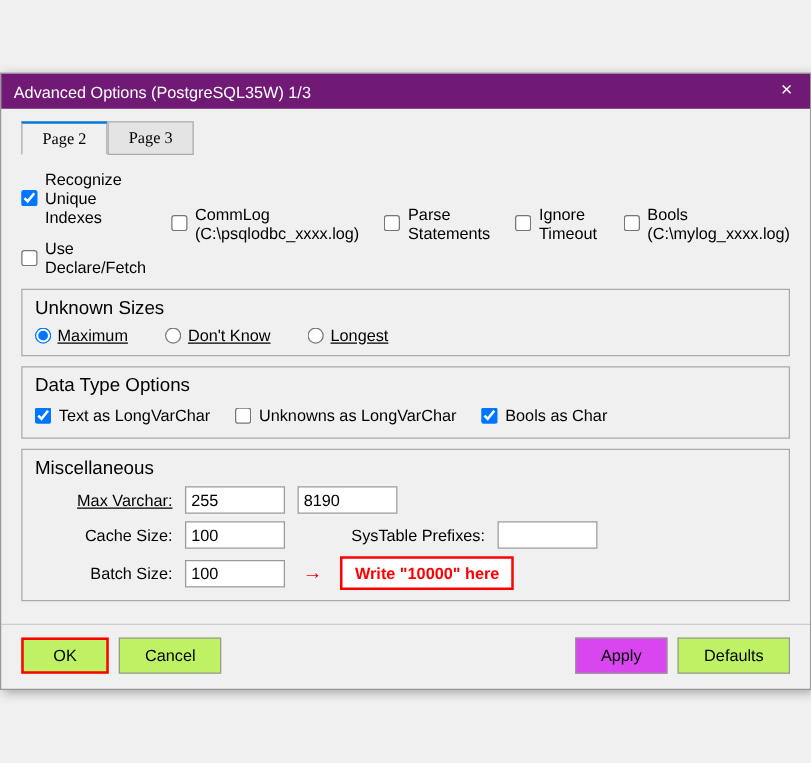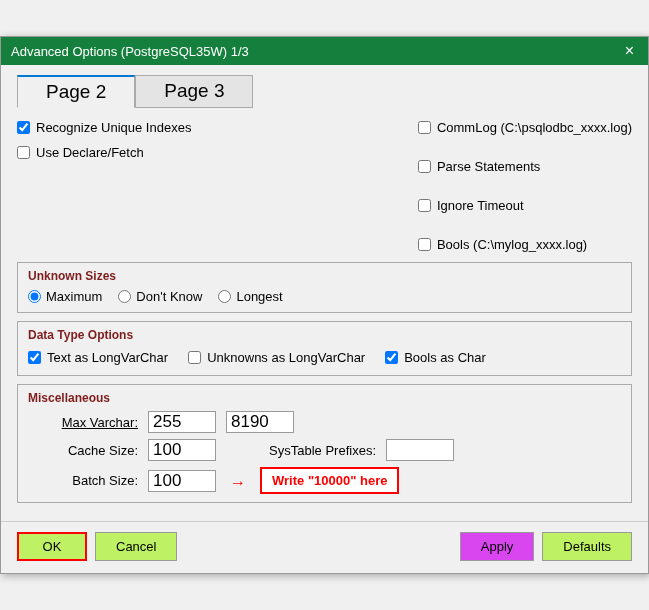"Advanced Options (PostgreSQL35W) 1/3" .title-bar { background: #15803d -> #701a75 }
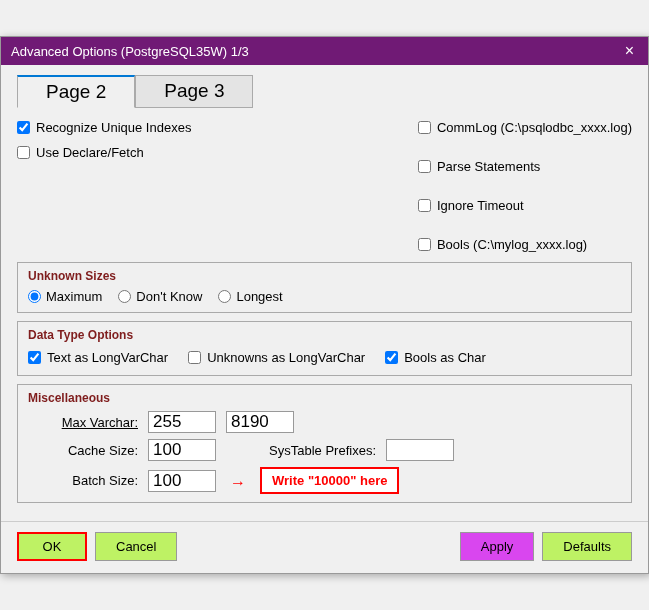"Page 2" .tab { font-family: none -> Liberation Serif, serif; font-size: 19px -> 13px; padding: 4px 28px -> 4px 16px }
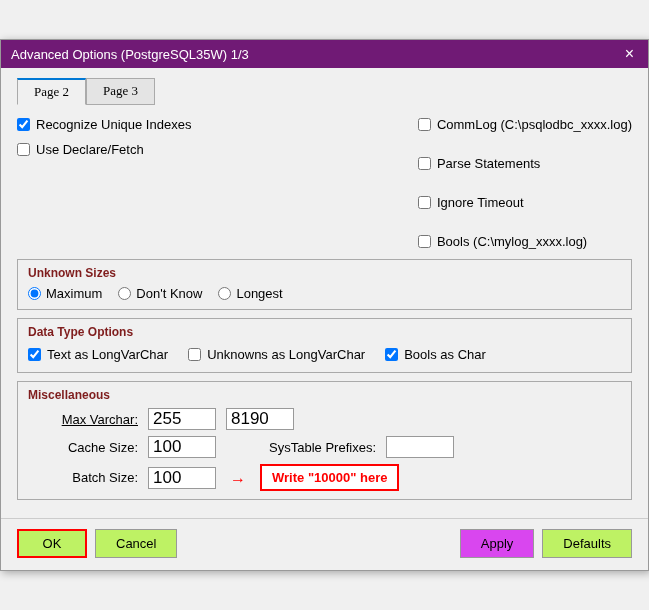"CommLog (C:\psqlodbc_xxxx.log)" .right-col-checks { flex-direction: column -> row }
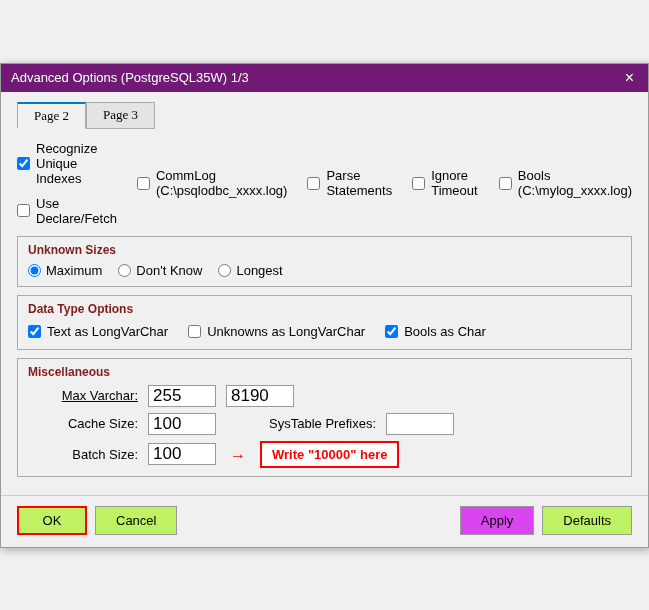"Unknown Sizes" .section-legend { color: #7f1d1d -> #000000; font-size: 12px -> 15px; font-weight: bold -> normal }
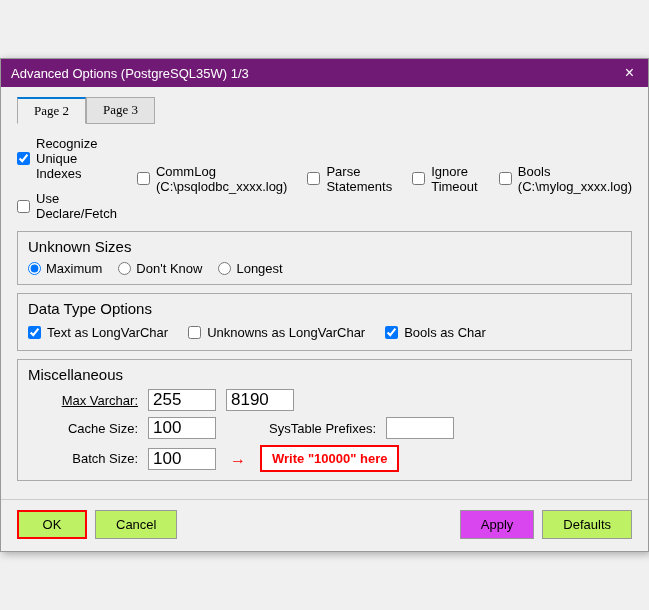"Maximum" .radio-row { gap: 16px -> 30px; text-decoration: none -> underline }
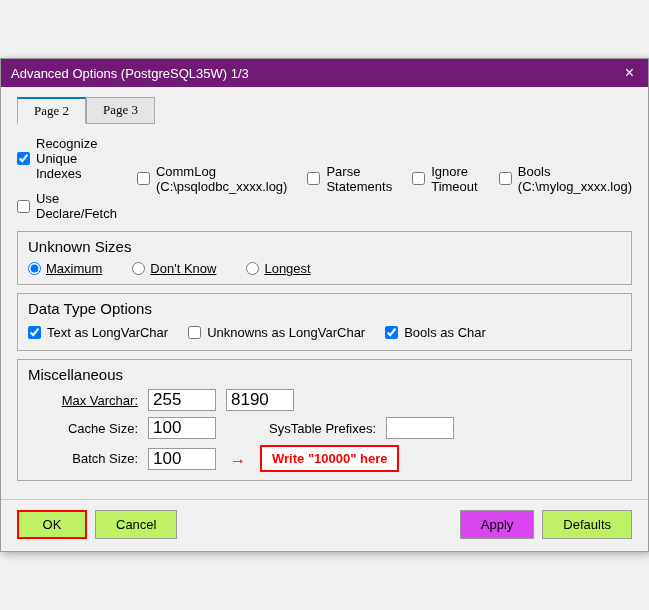"255" .misc-input { font-size: 17px -> 13px; width: 68px -> 80px }
